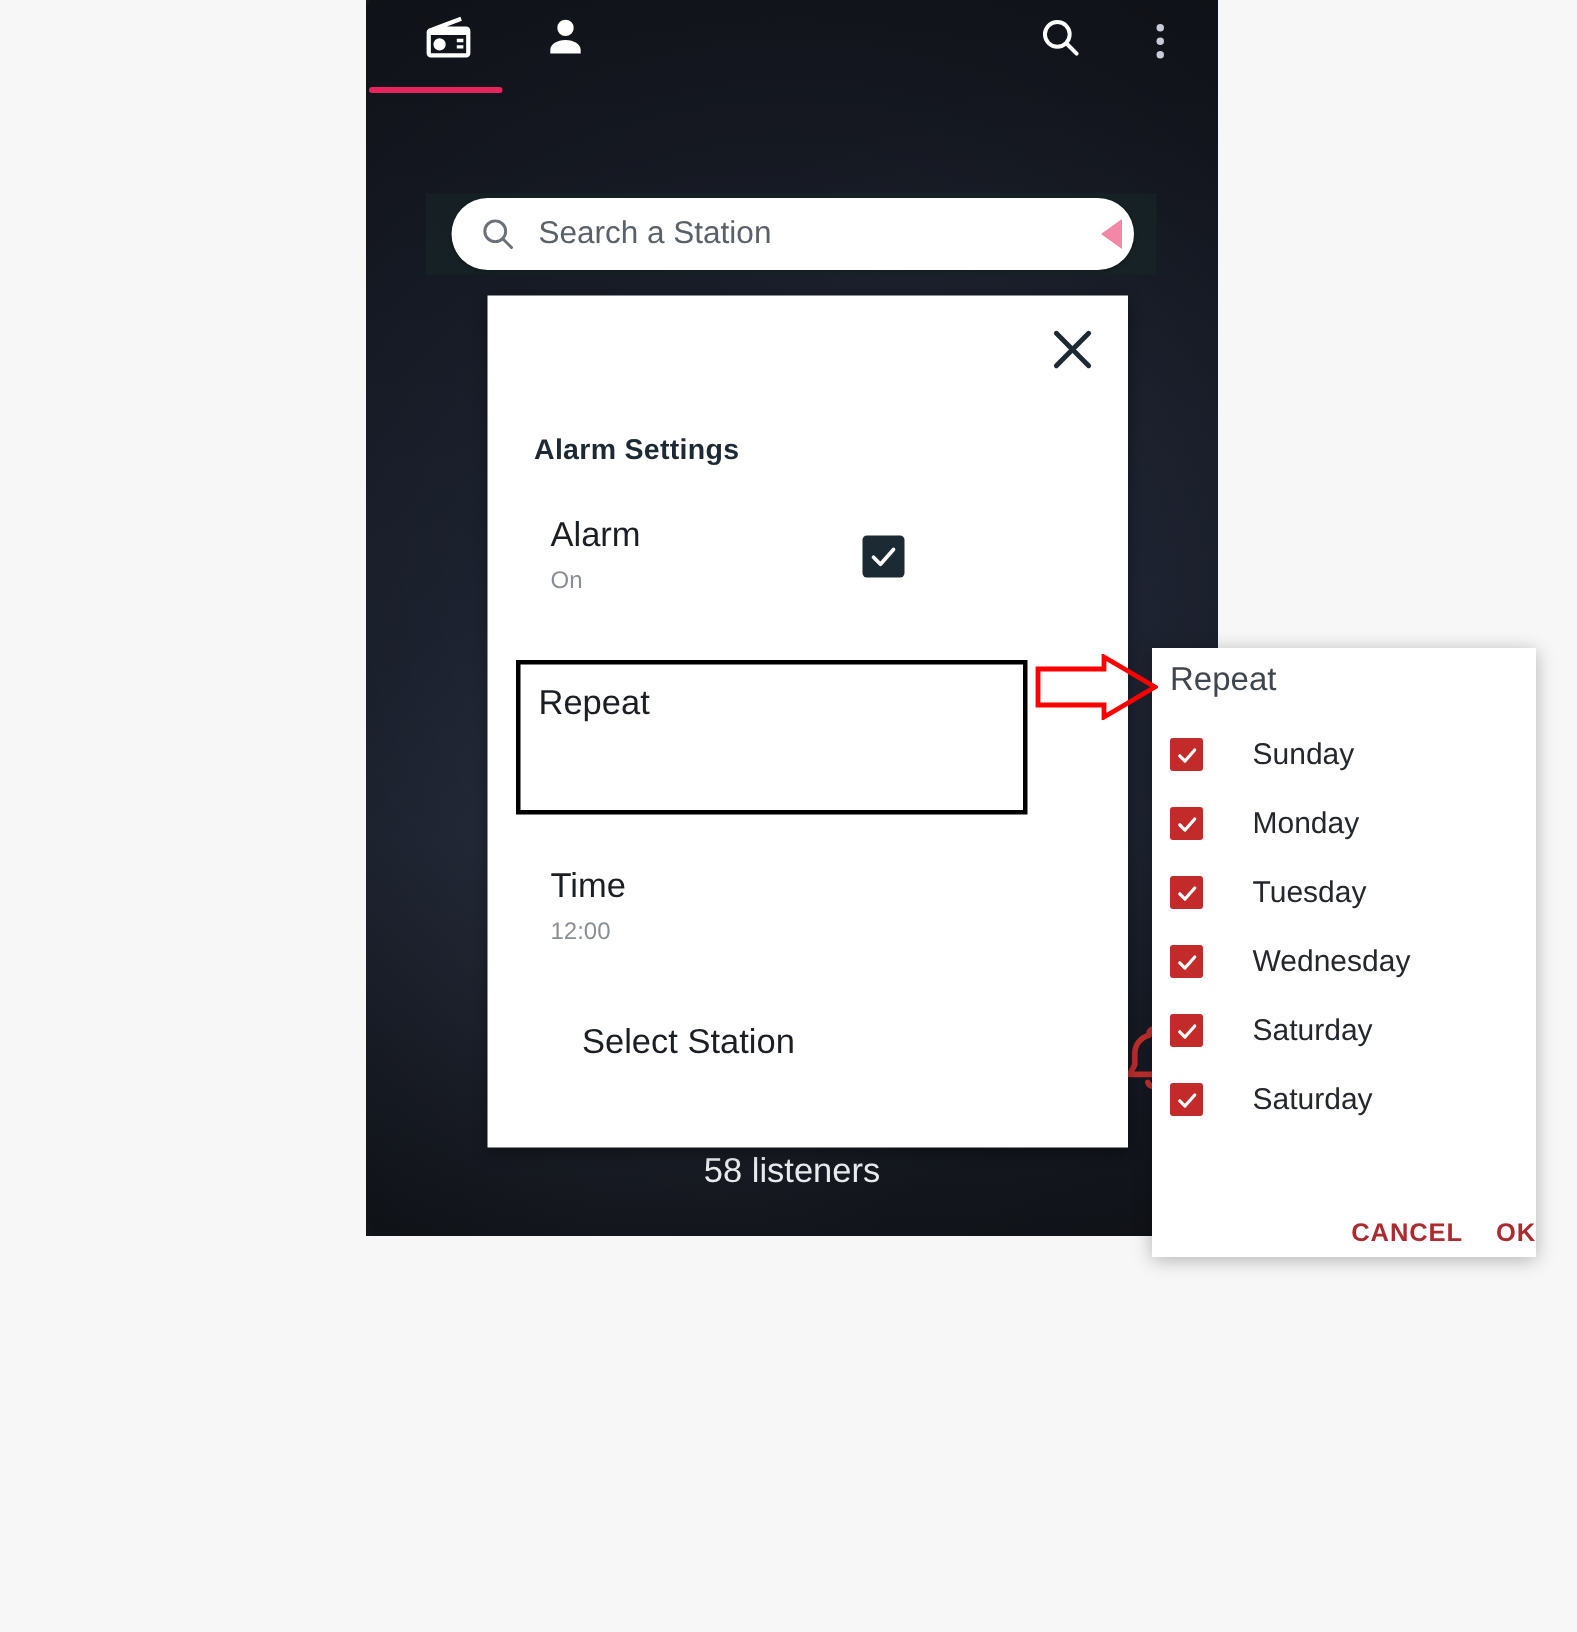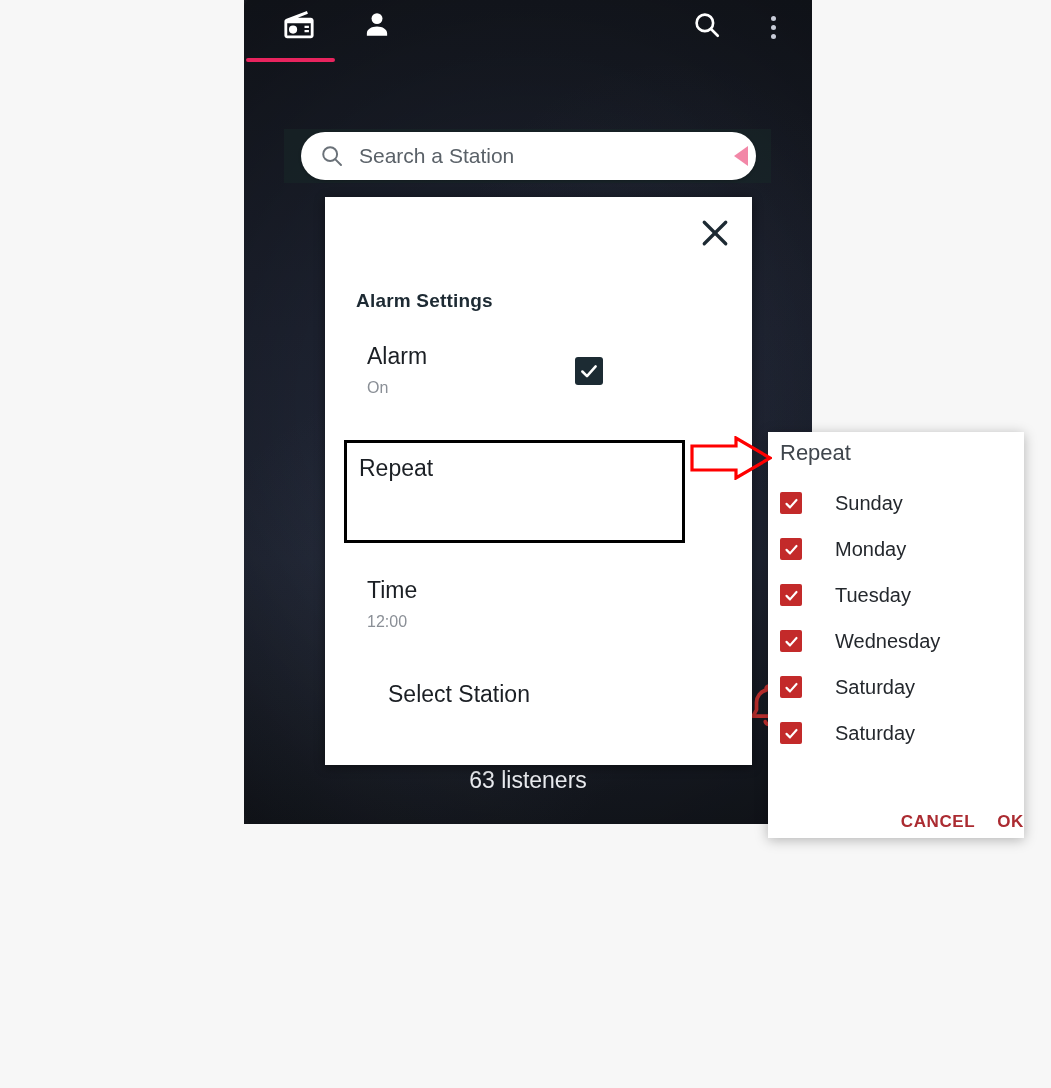"63 listeners" div.listeners { text: 63 -> 58 }
